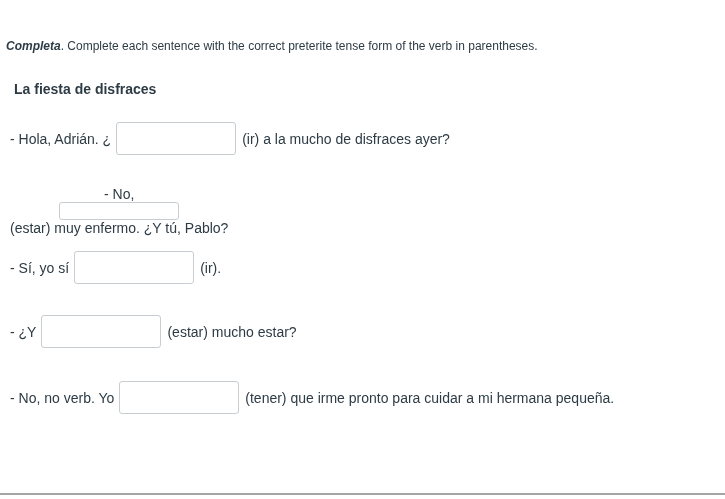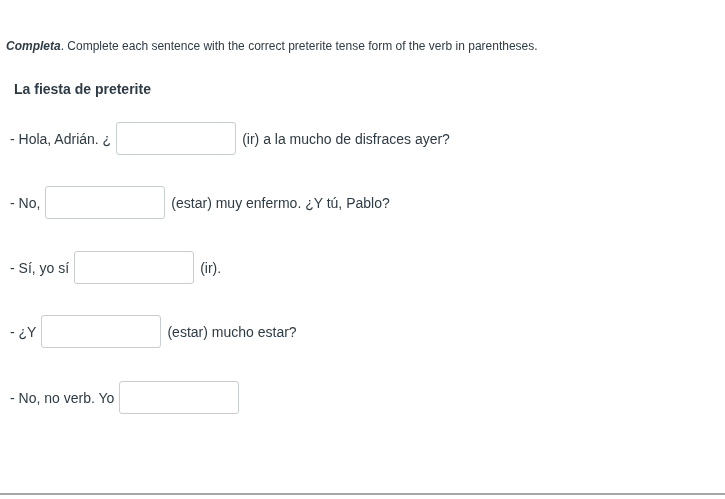"La fiesta de preterite" h2.heading { text: preterite -> disfraces }
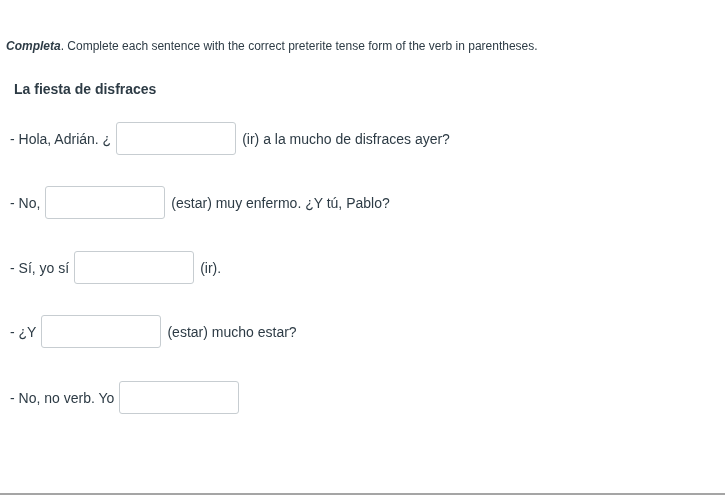"- No," .row-2 { flex-direction: none -> column }
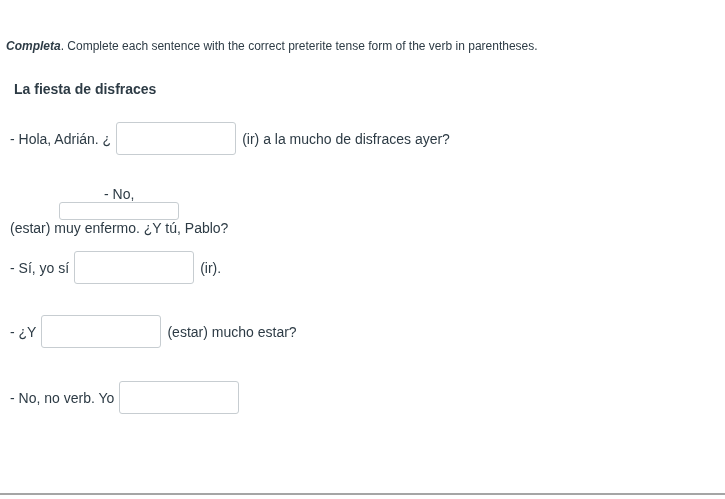"(tener) que irme pronto para" span { html: none -> <span>(tener) que irme pronto para cuidar a mi hermana pequeña.</span> }
